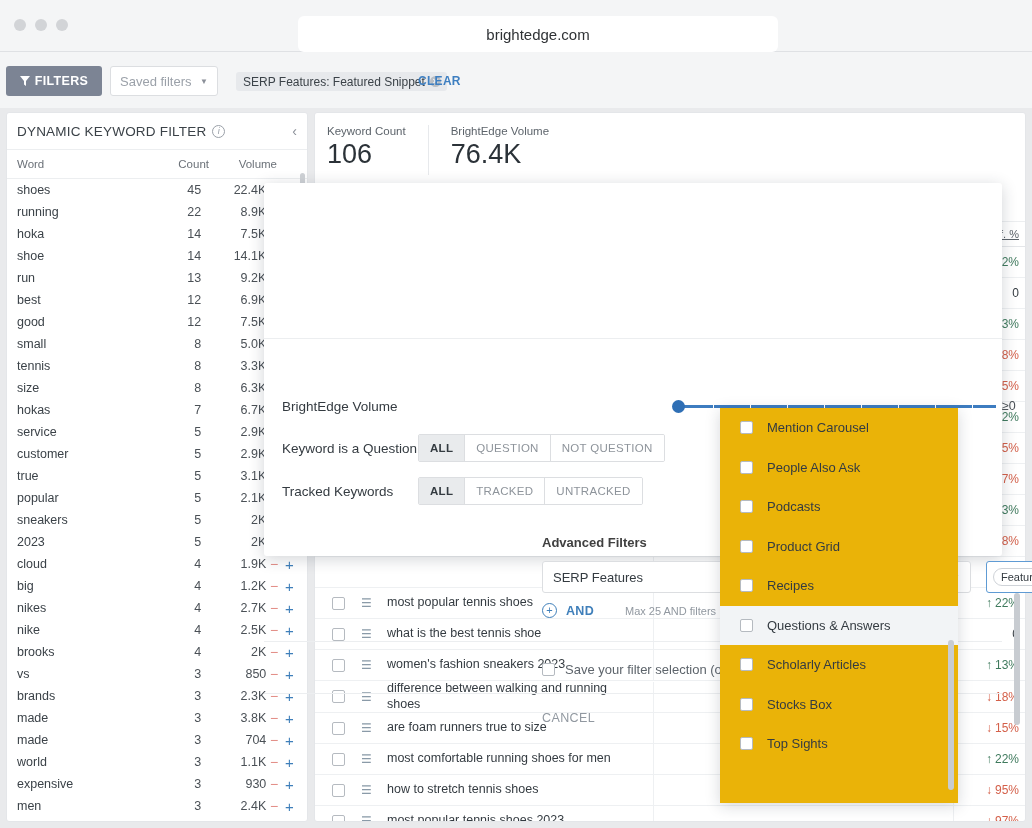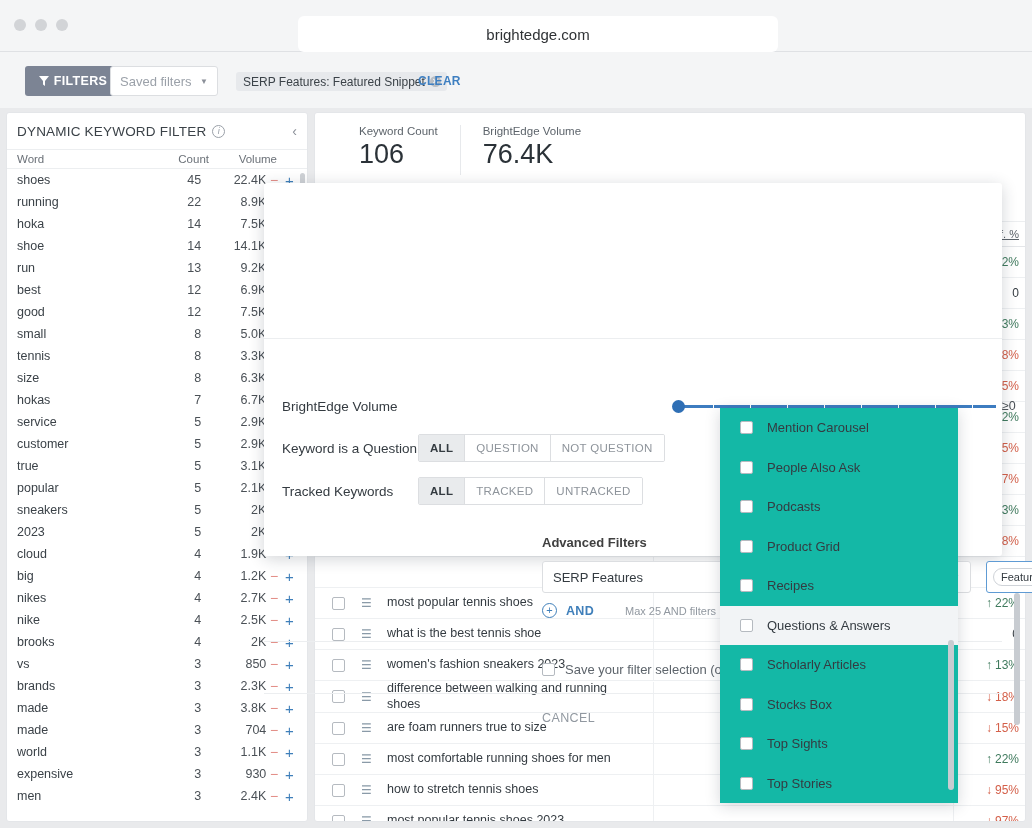"FILTERS" .filters-btn { margin-left: 19px -> none }
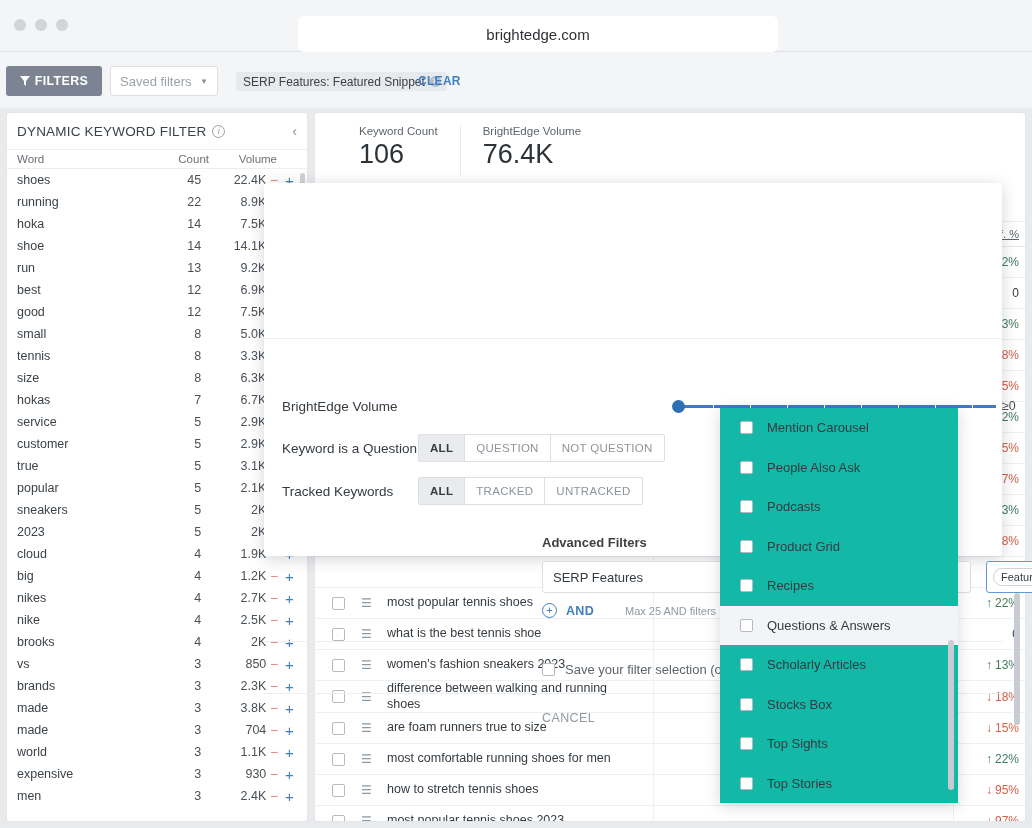"Keyword Count" .stats { margin-left: 32px -> none }
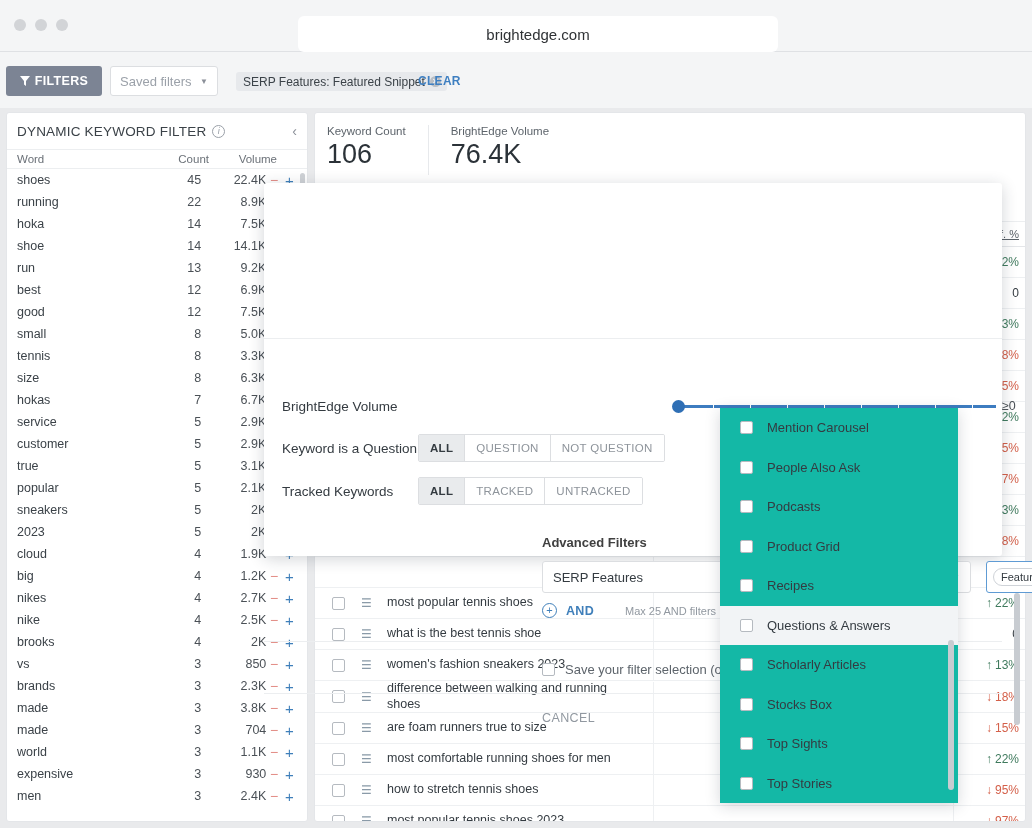"Word" .lp-colhead { height: 20px -> 30px }
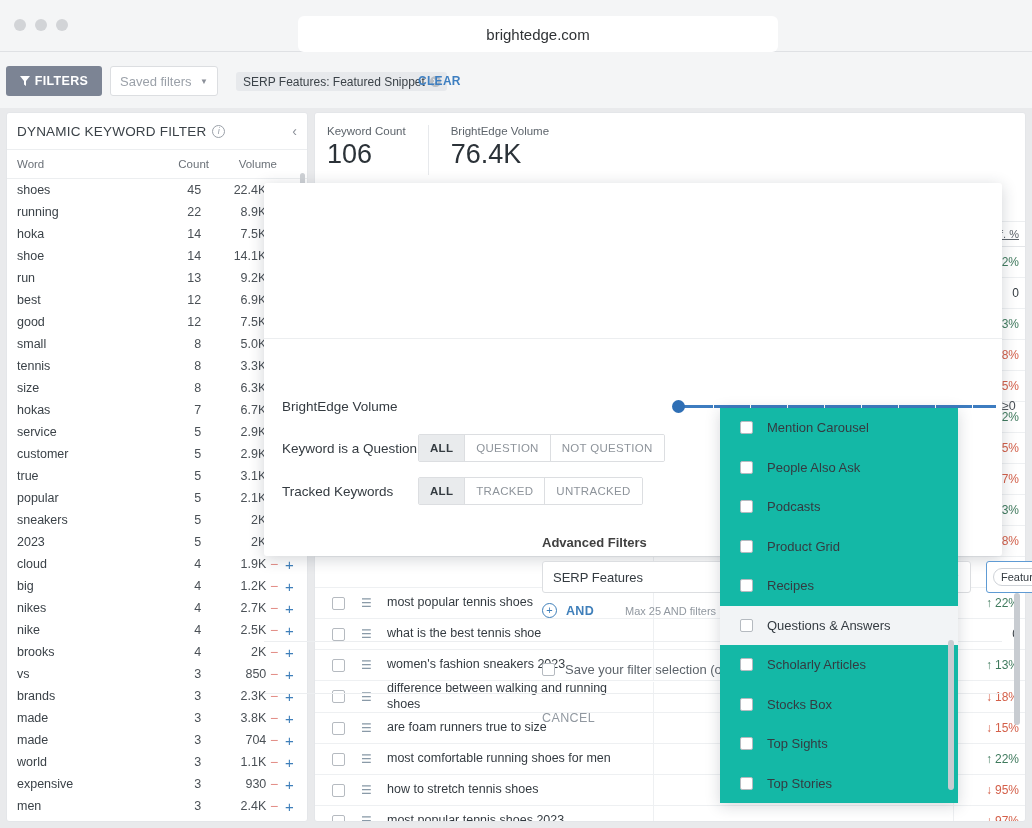"Mention Carousel" .dropdown { background: #14b8a6 -> #eab308 }
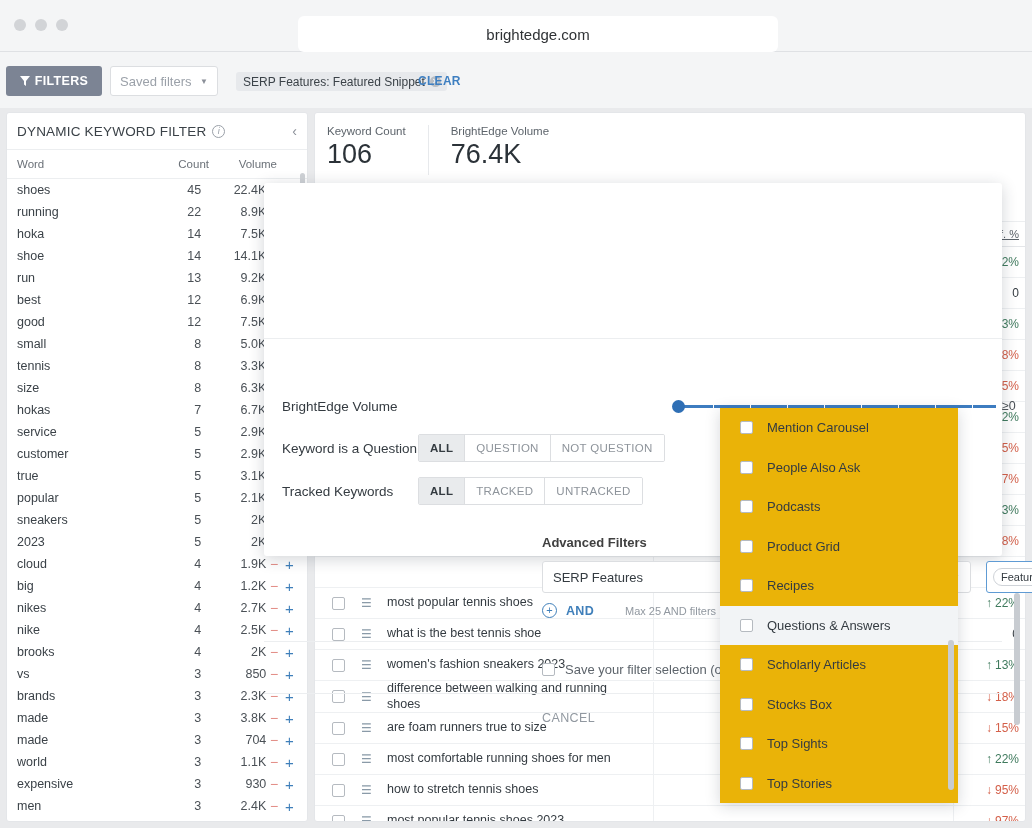"Top Stories" div.dd-item { html: <div> <span></span> <span>Top Stories</span> </div> -> none }
